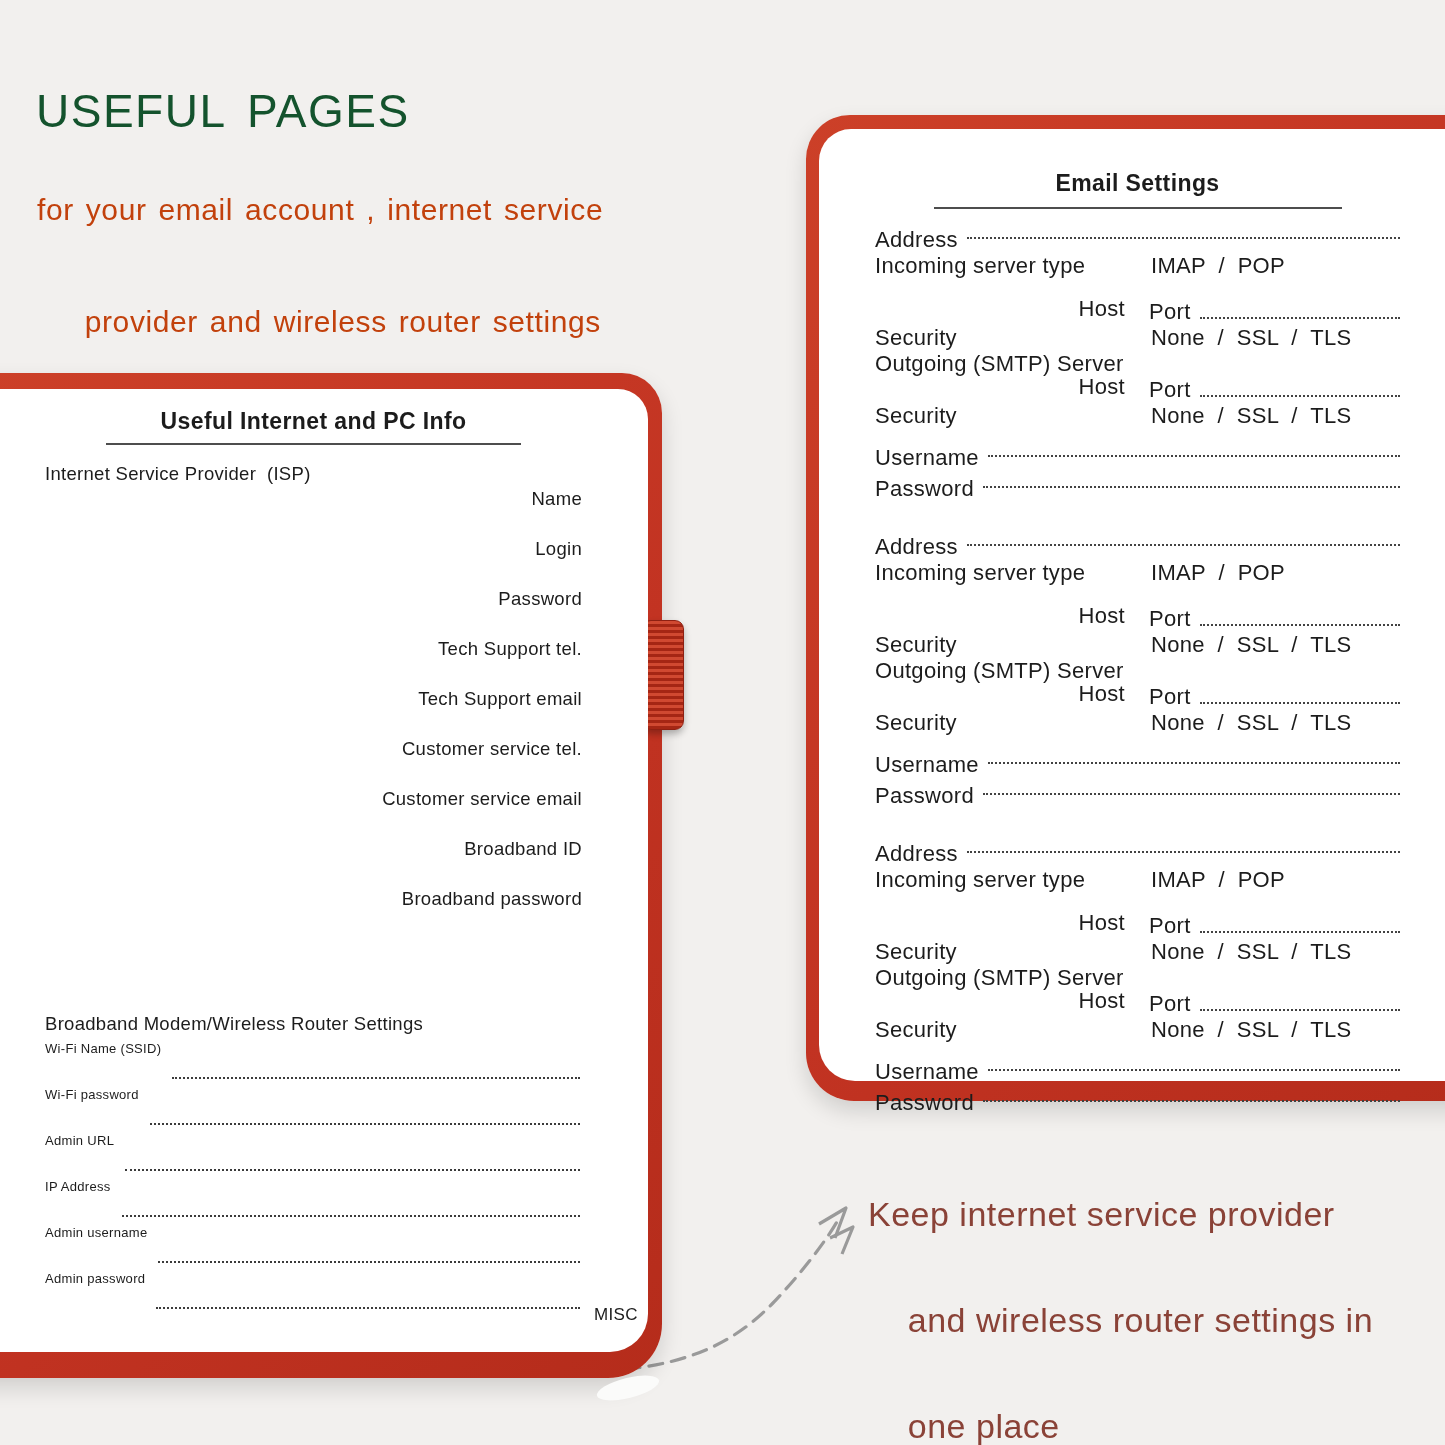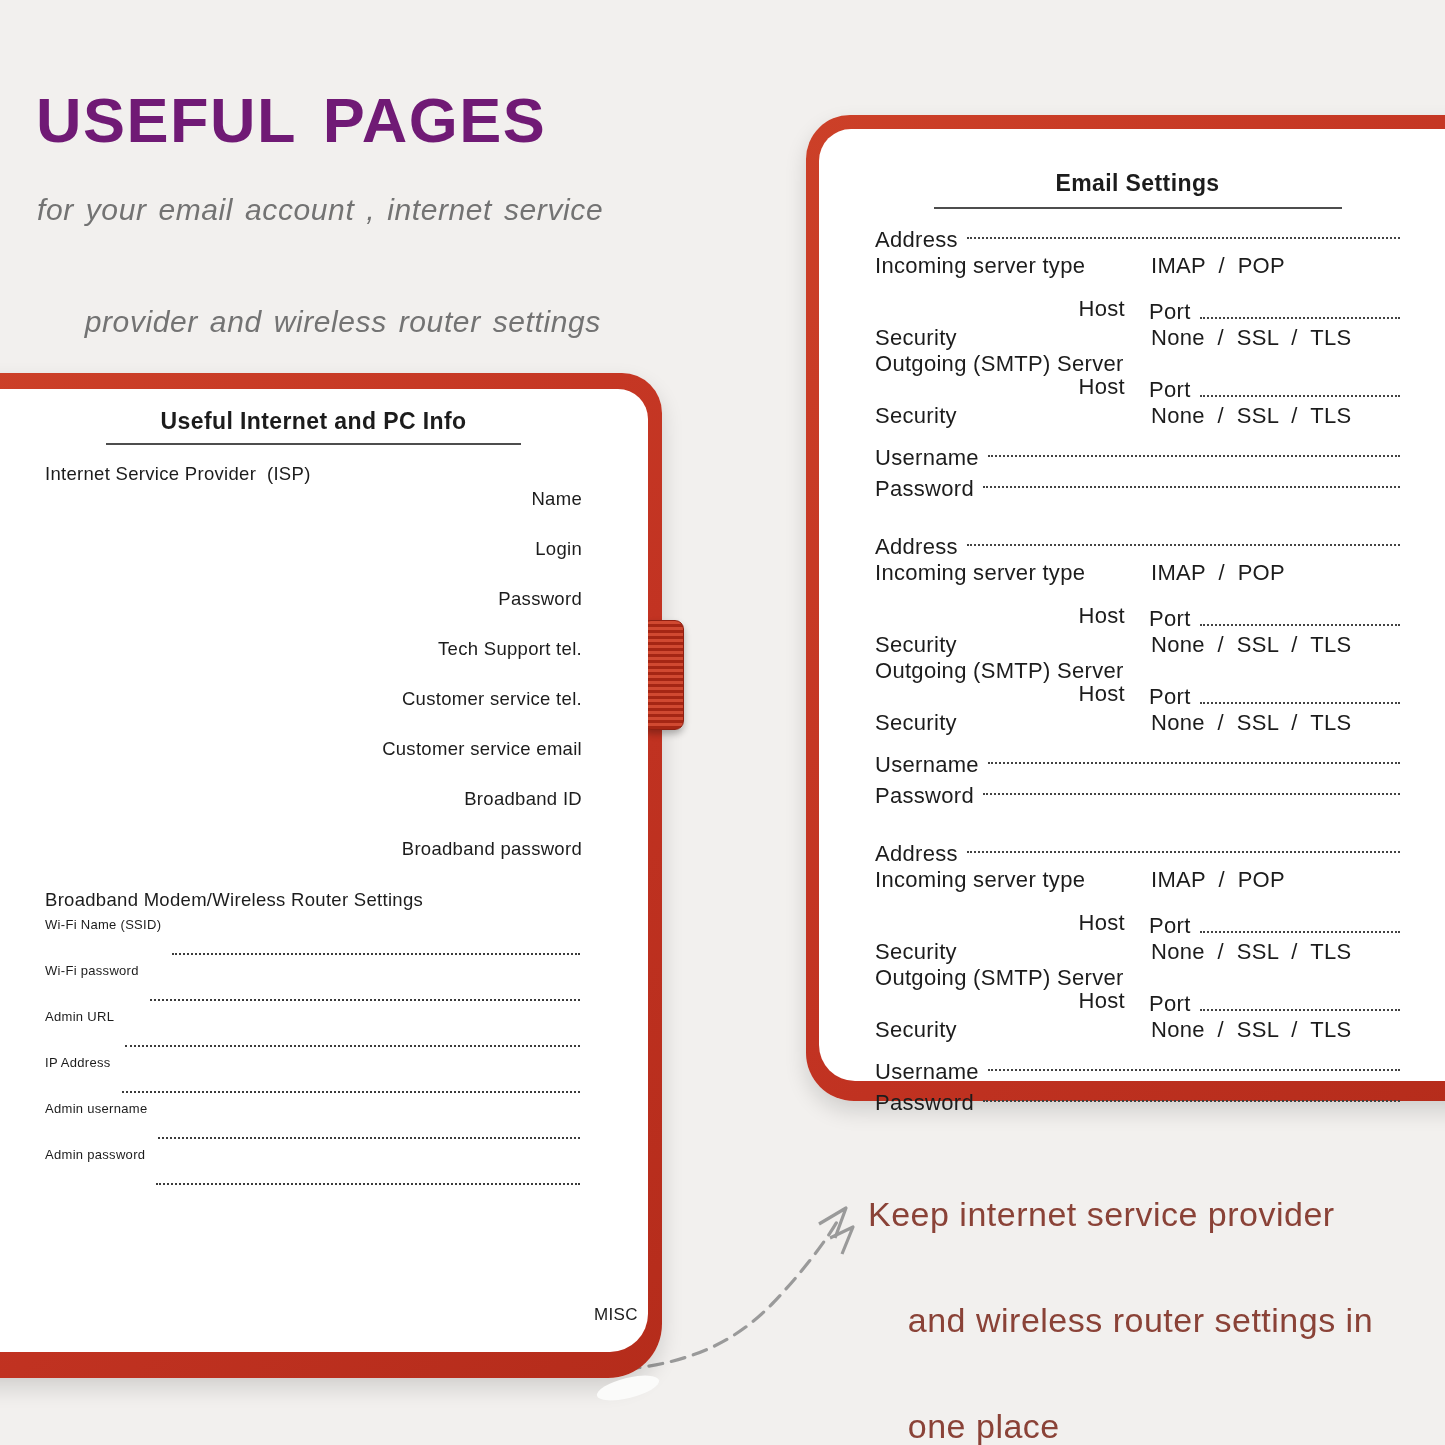"USEFUL PAGES" .main-title { color: #701a75 -> #14532d; font-size: 63px -> 46px; font-weight: bold -> normal }
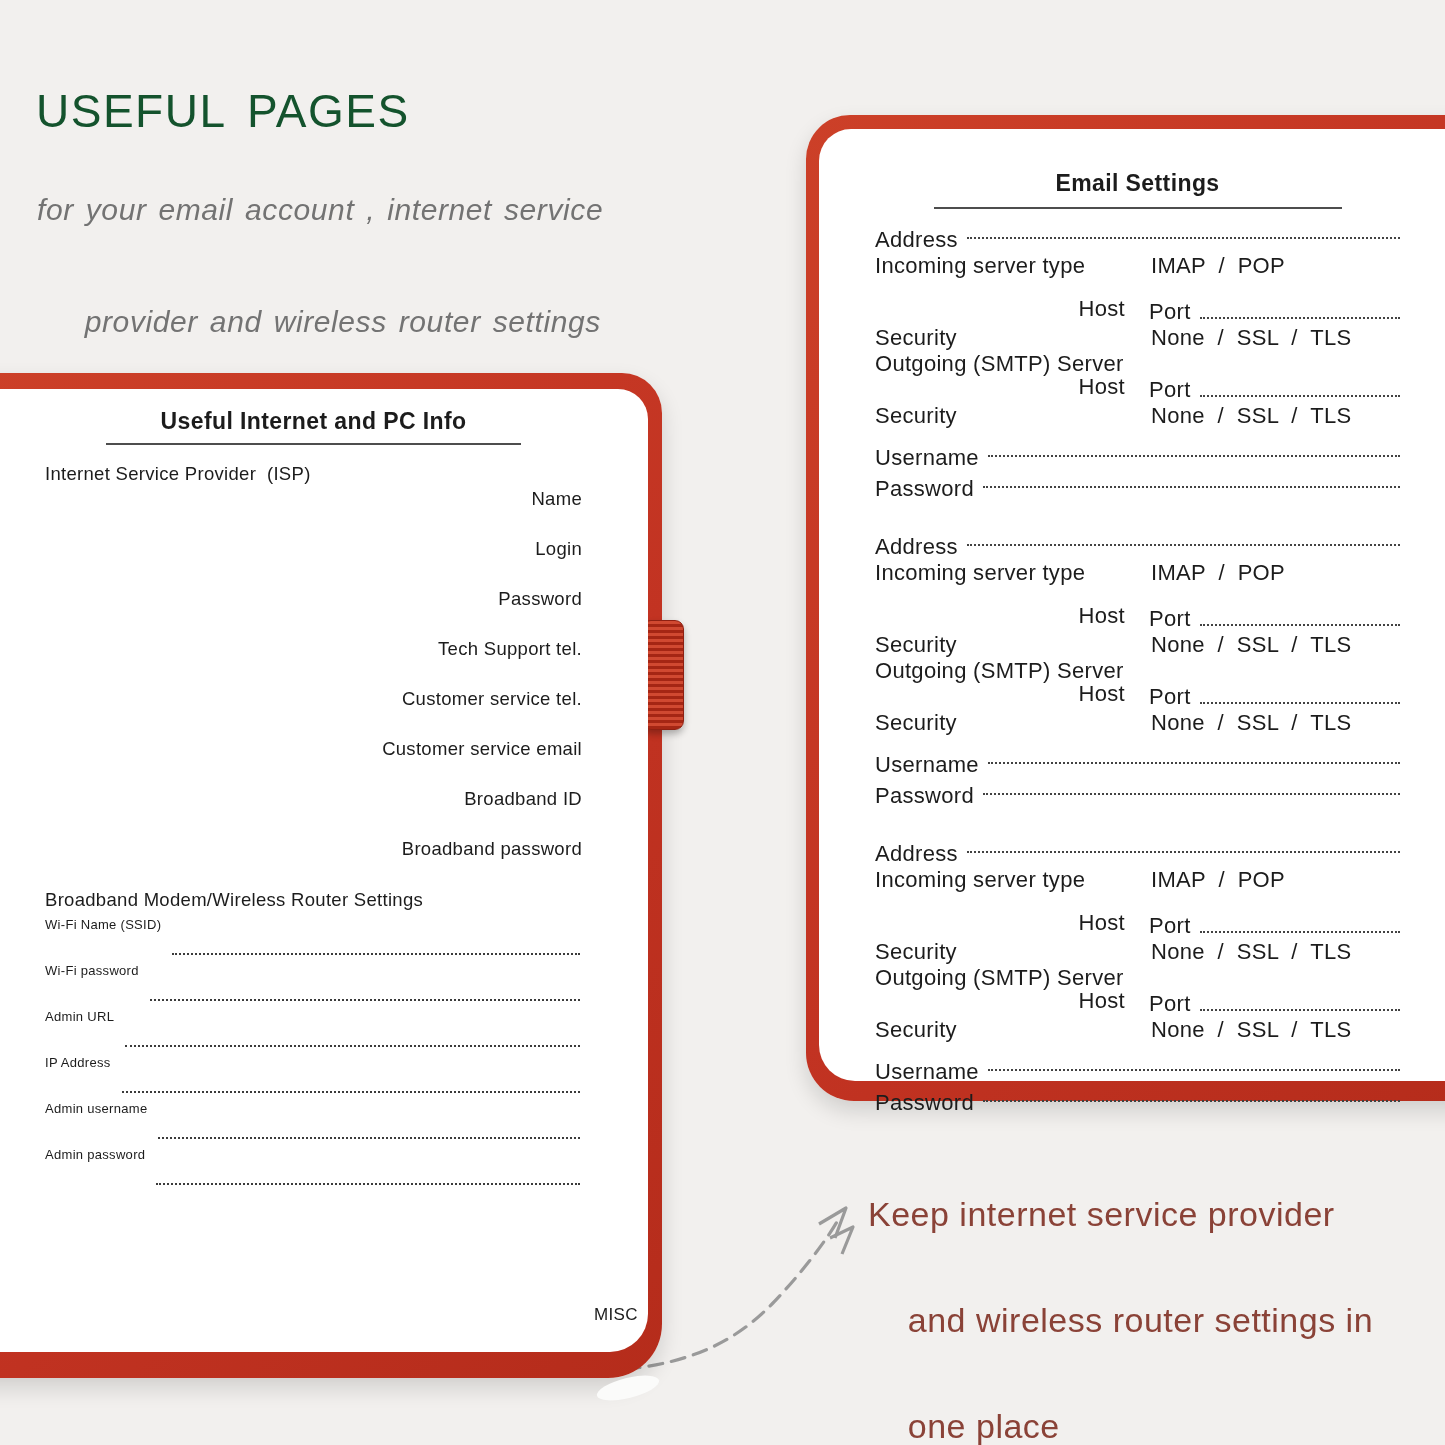"for your email account ," .subtitle { color: #737373 -> #c2410c; font-style: italic -> none }
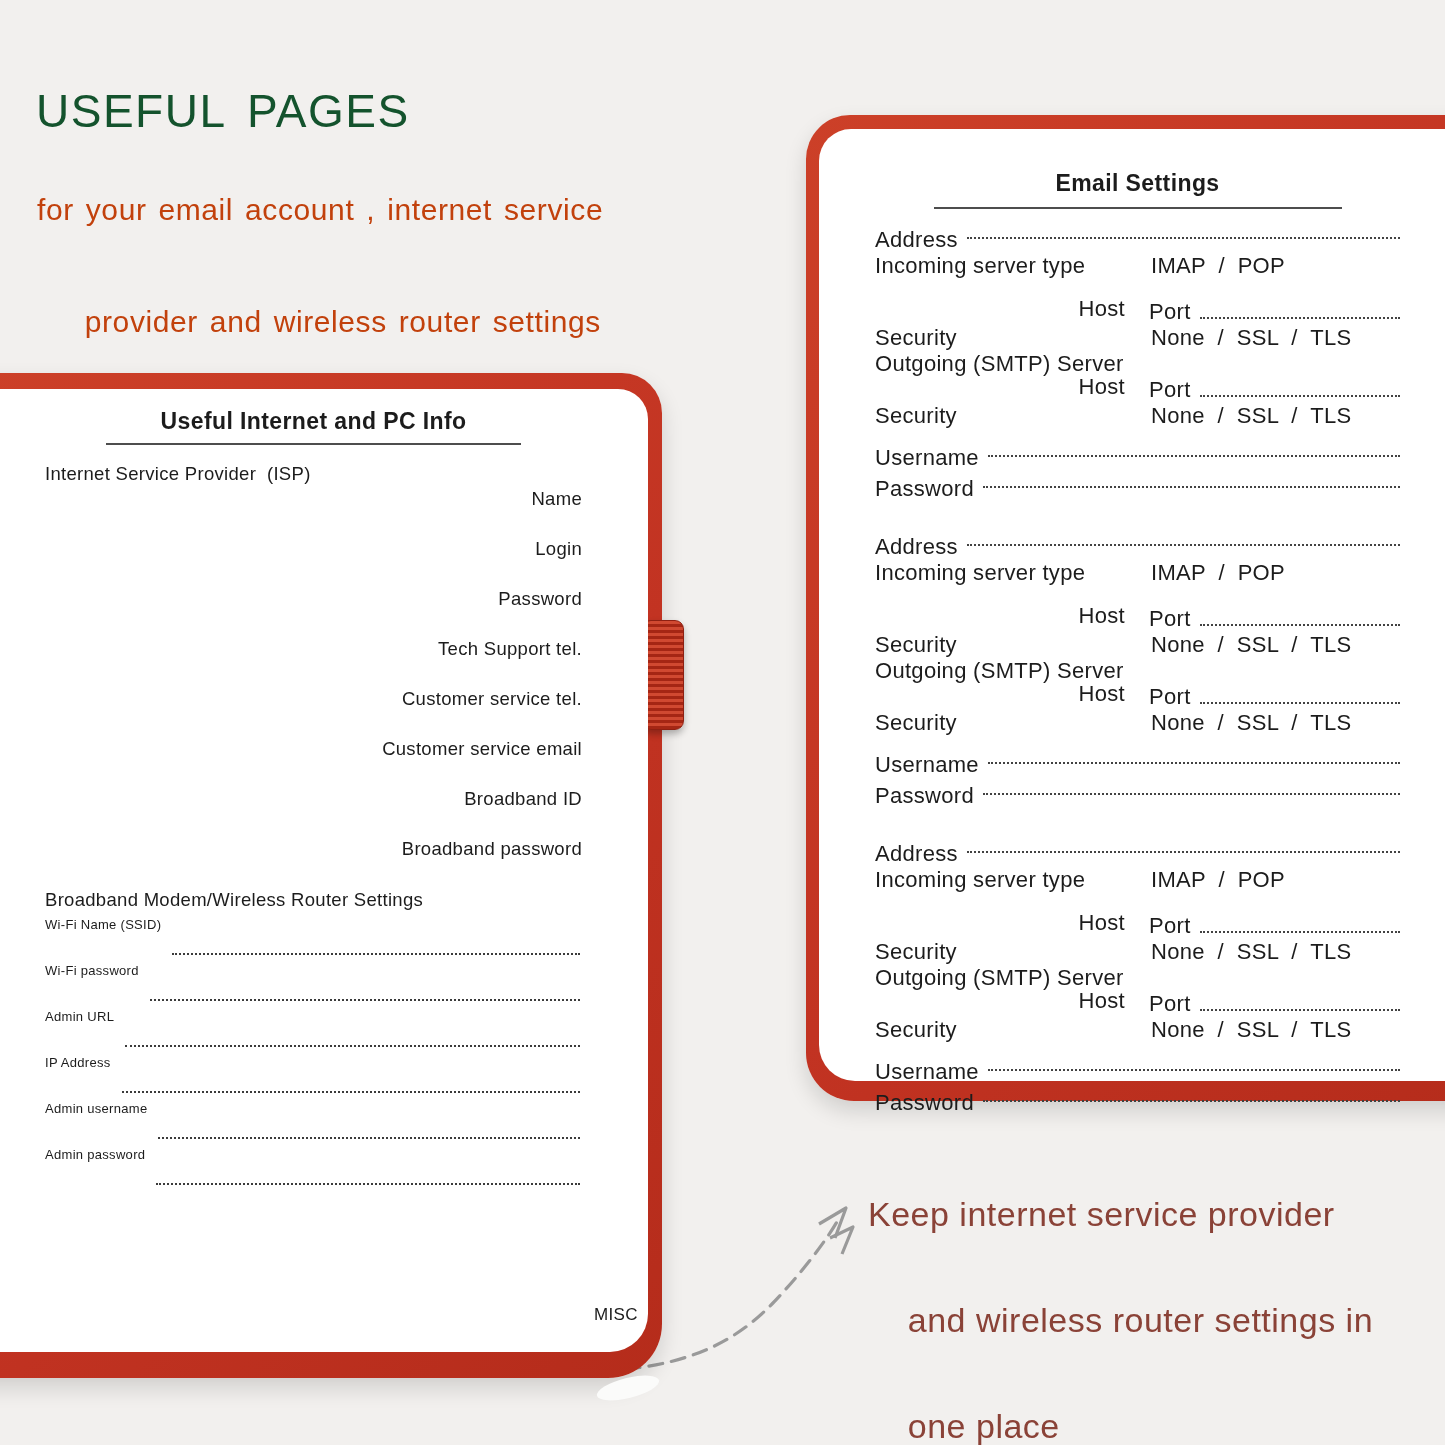"Tech Support email" div.frow { html: none -> <div> <span>Tech Support email</span> <span></span> </div> }
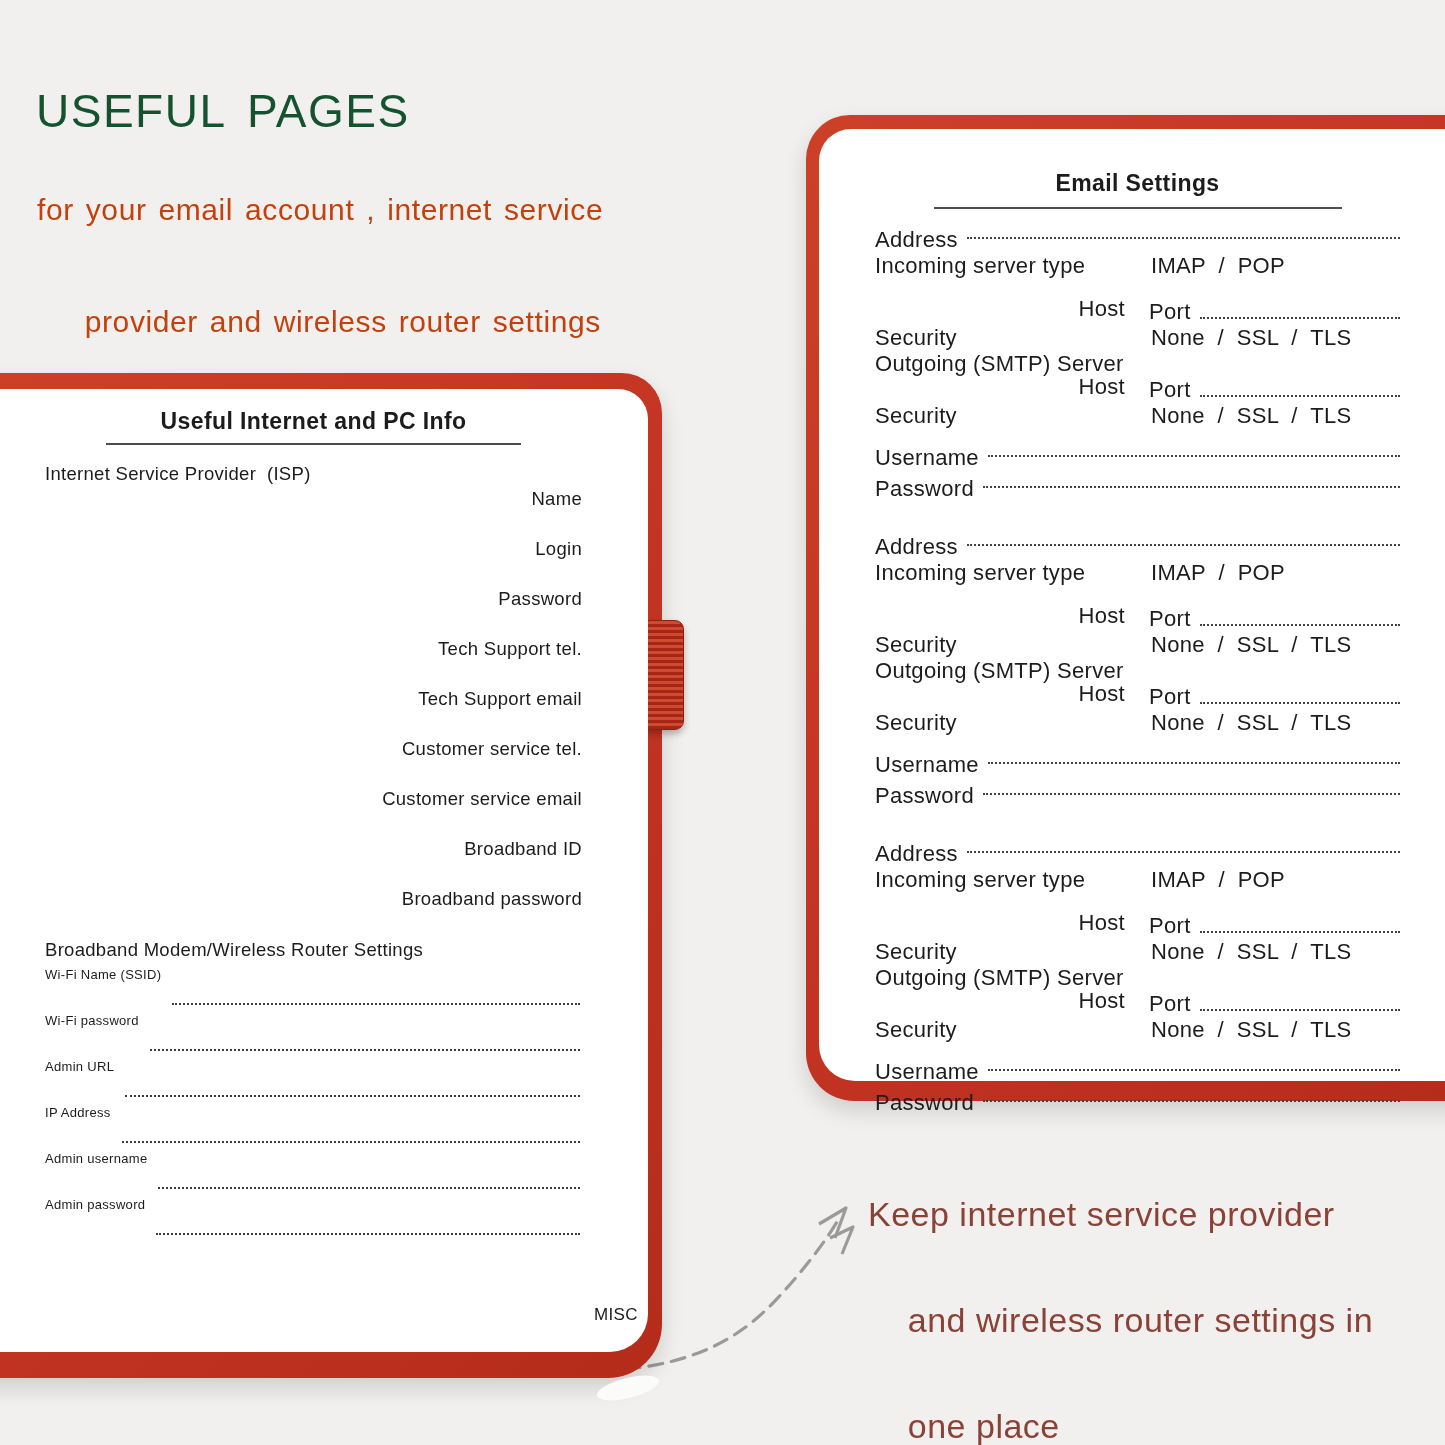"Broadband Modem/Wireless Router Settings" .sec-heading2 { margin-top: none -> 74px }
